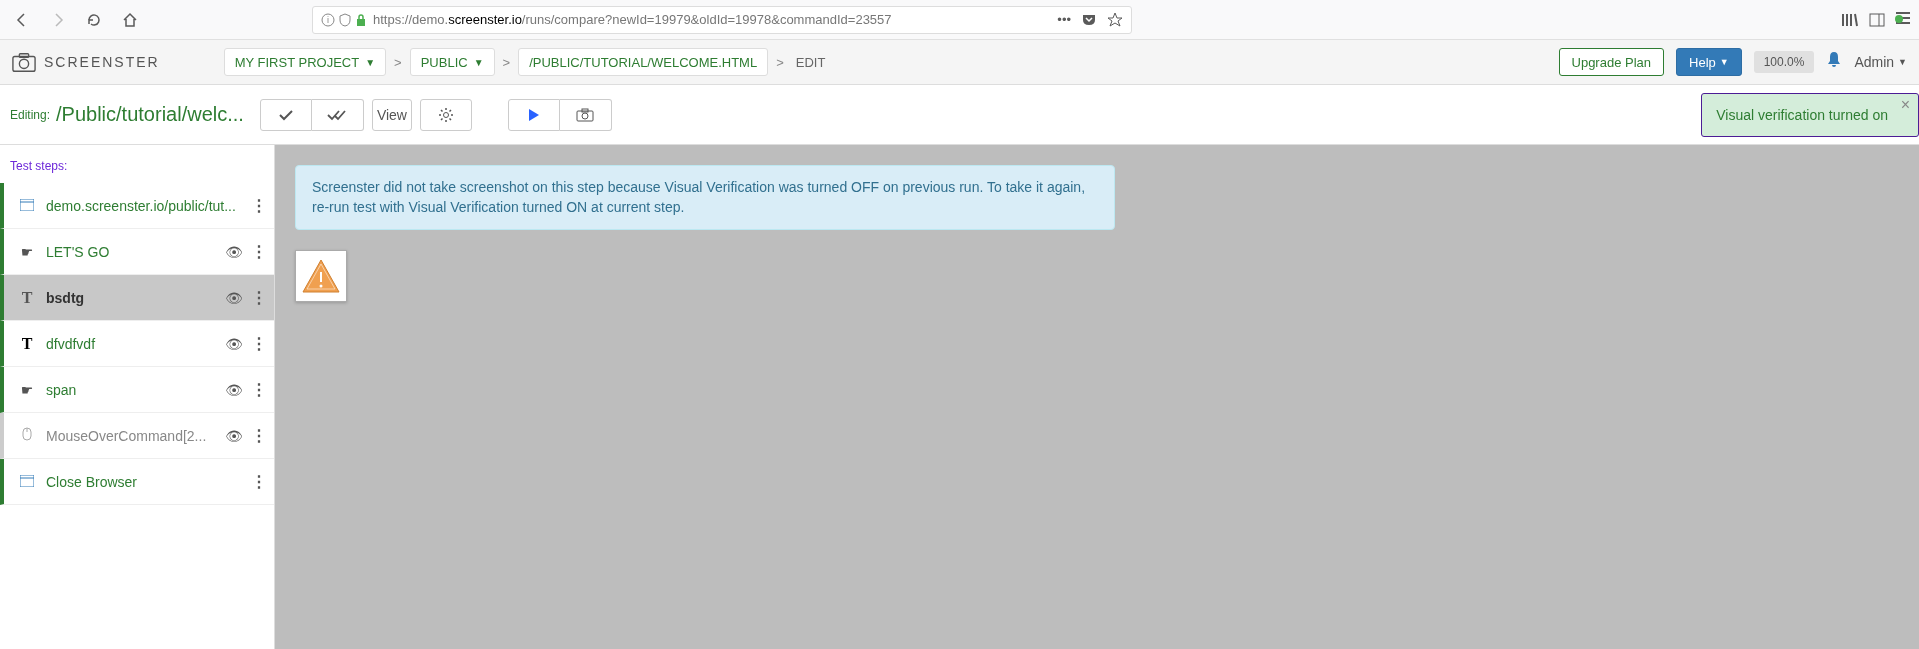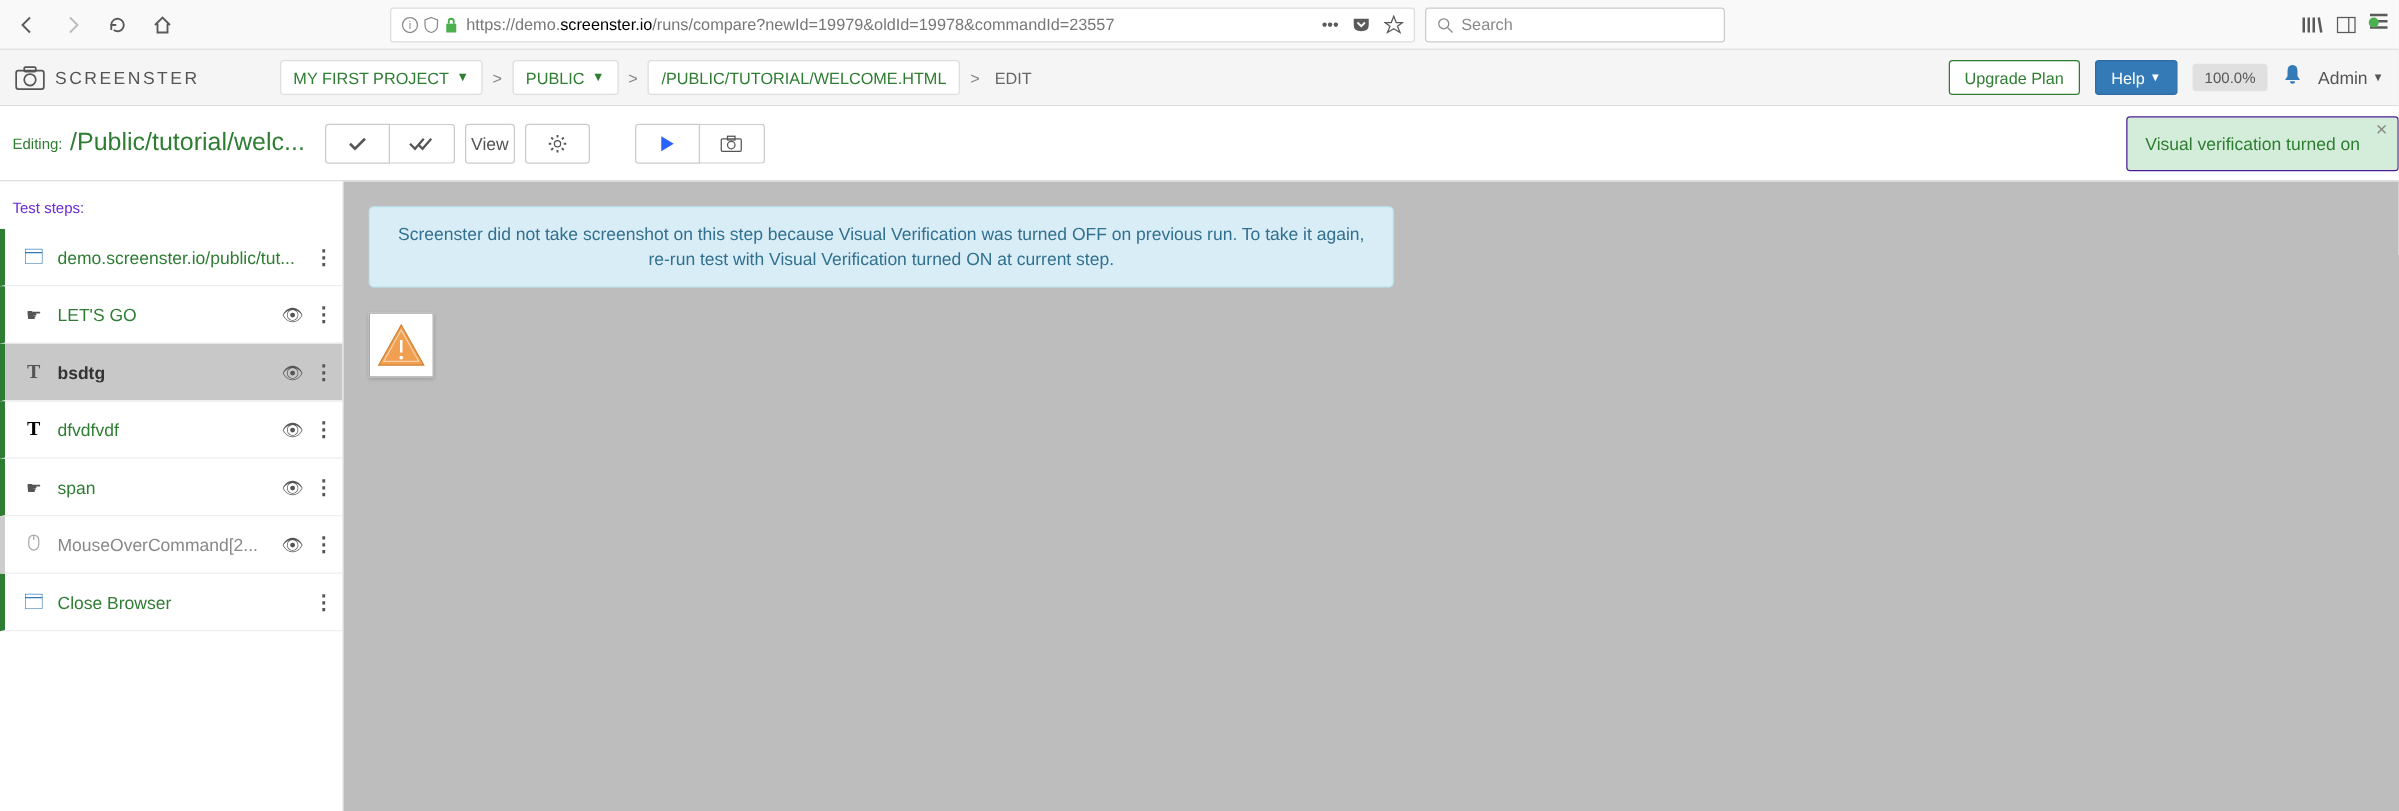"Search" div.search-box { html: <div> <svg> <circle></circle> <line></line> </svg> <span>Search</span> </div> -> none }
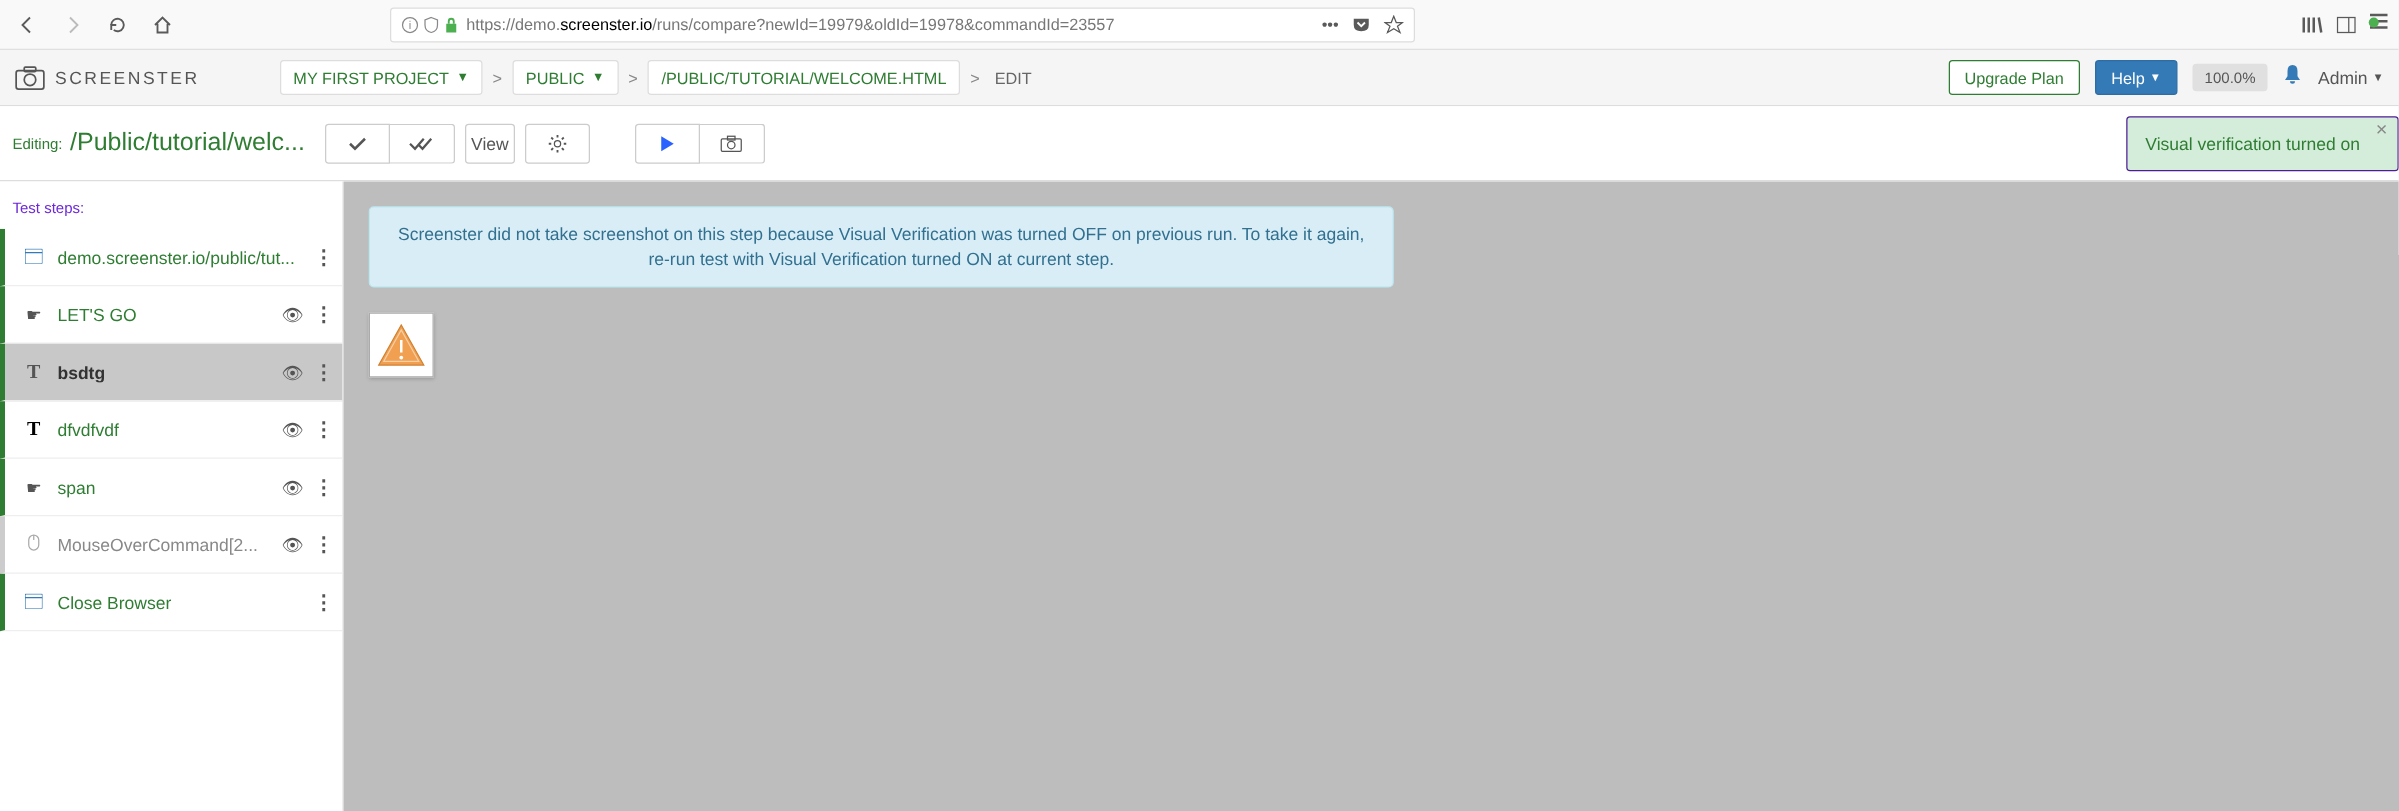"Screenster did not take screenshot" .content { text-align: center -> none }
